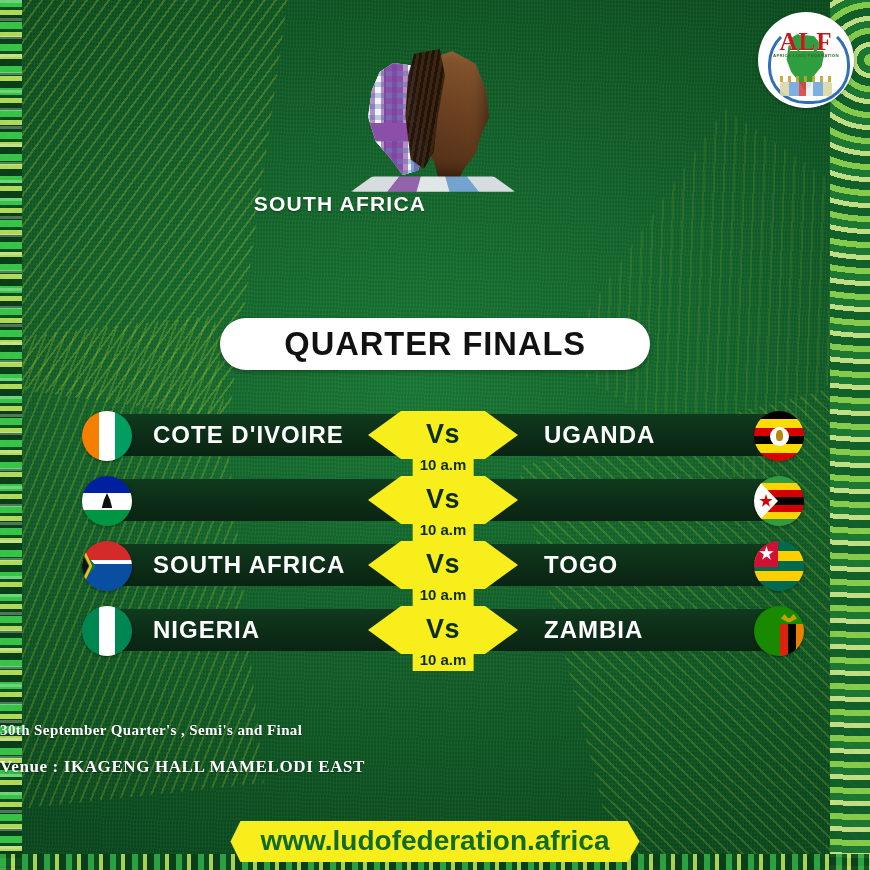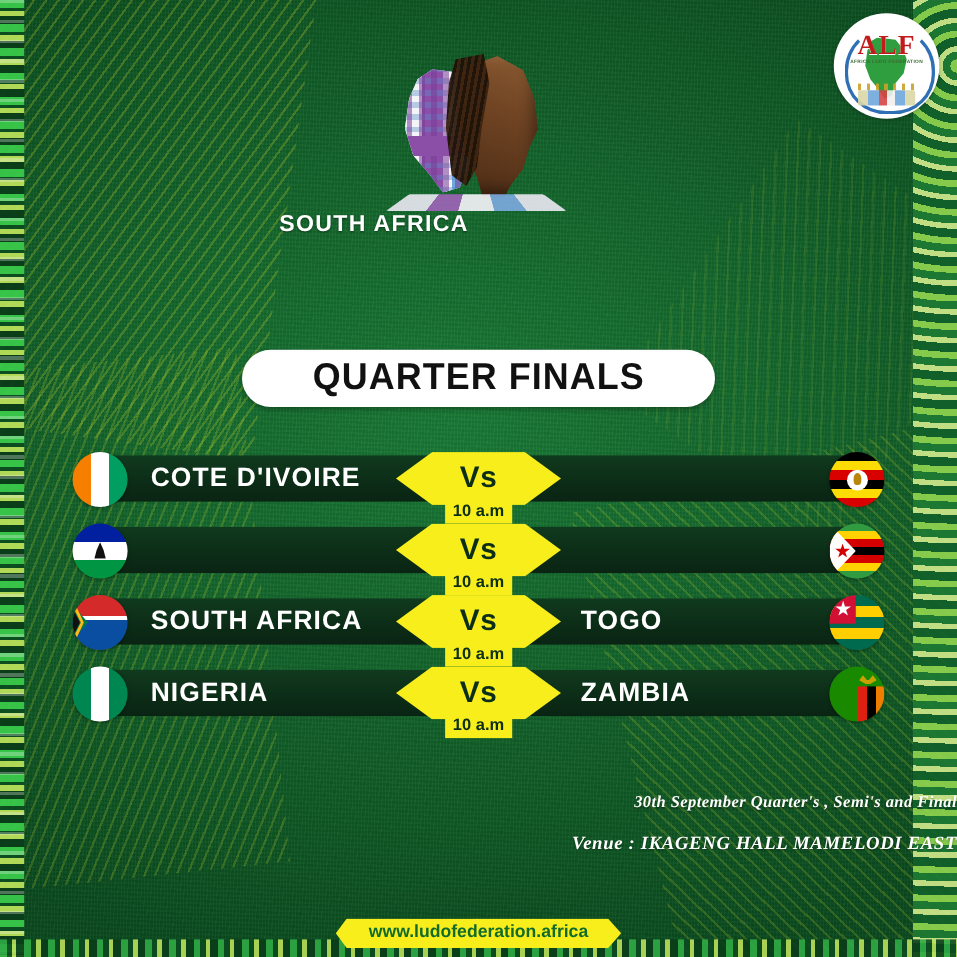"COTE D'IVOIRE" .matches { padding-left: none -> 16px }
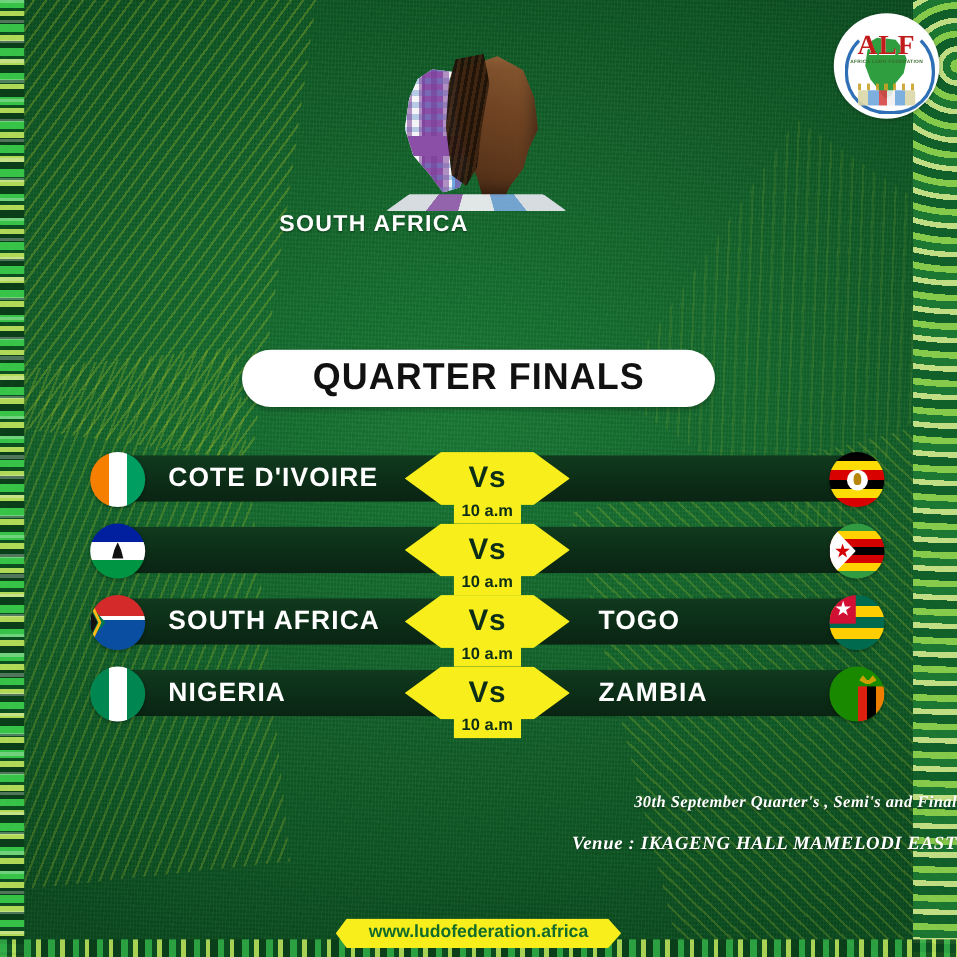"UGANDA" div.team { html: none -> <div>UGANDA</div> }
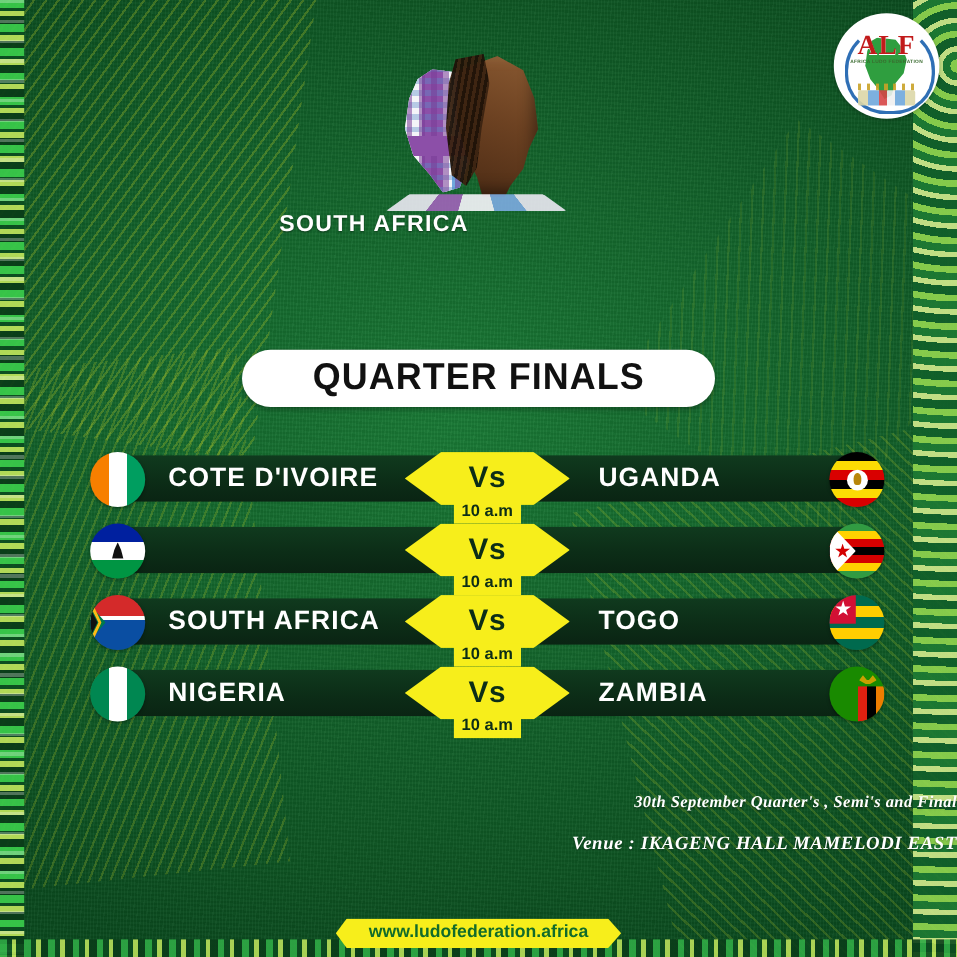"30th September Quarter's , Semi's" .note { font-style: italic -> none; text-align: right -> left }
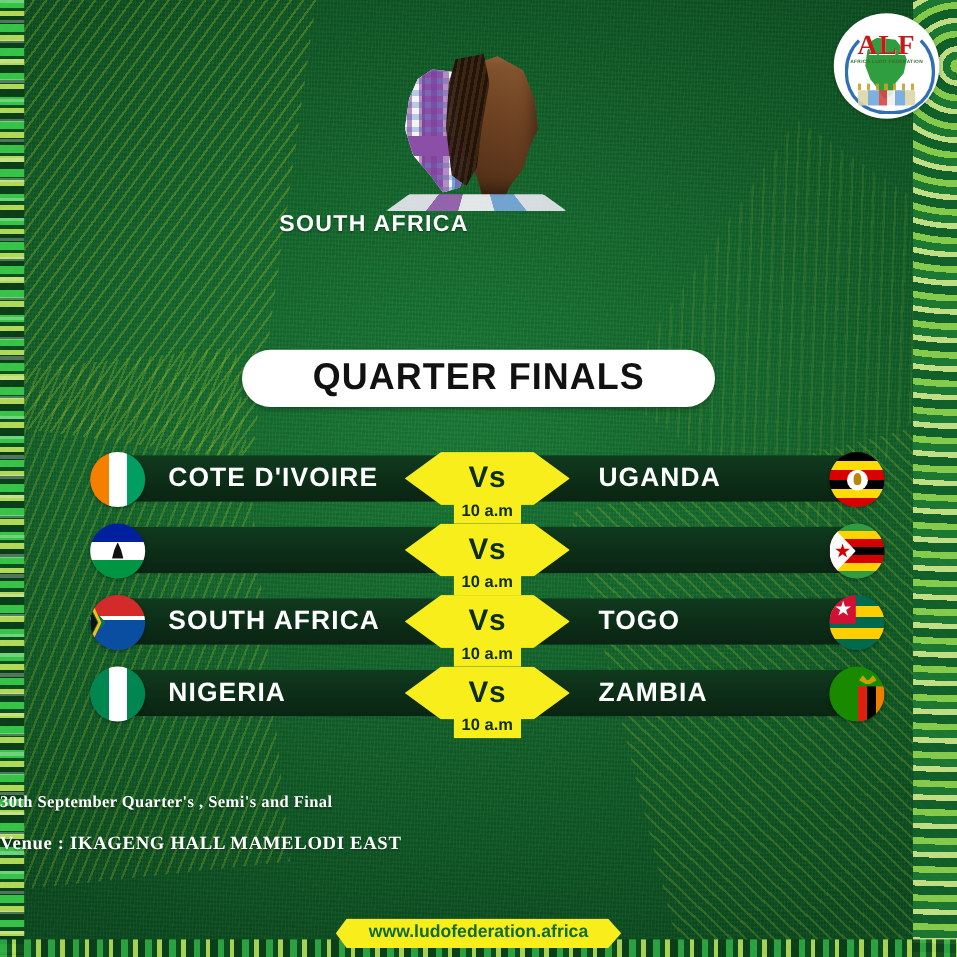"www.ludofederation.africa" .footer-text { font-size: 16px -> 28px }
